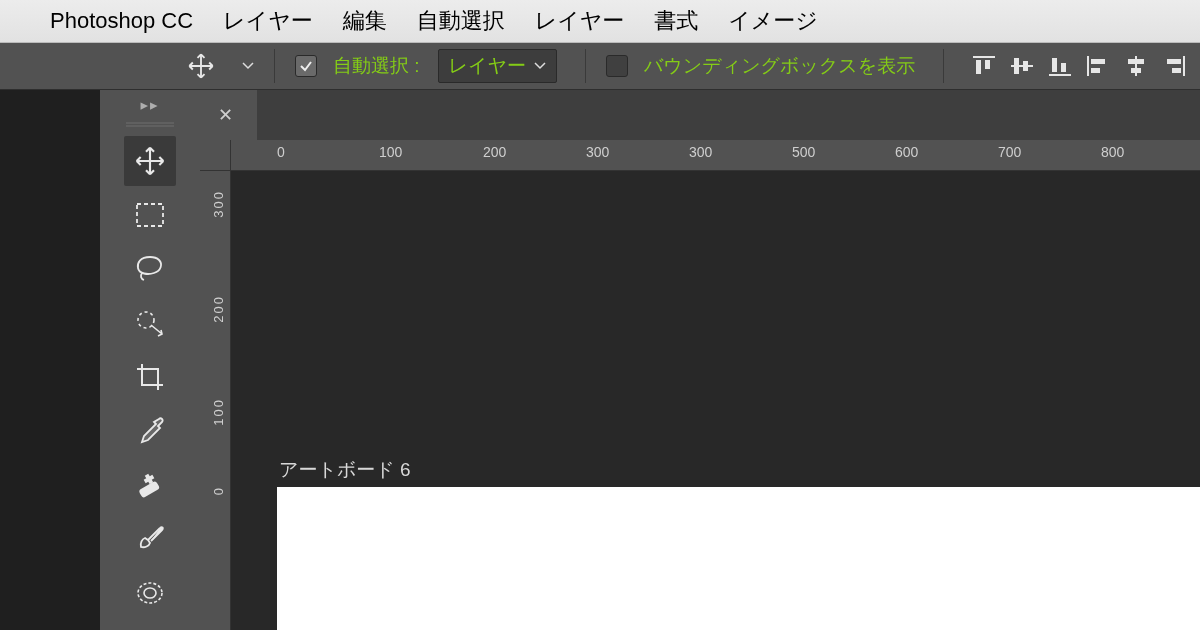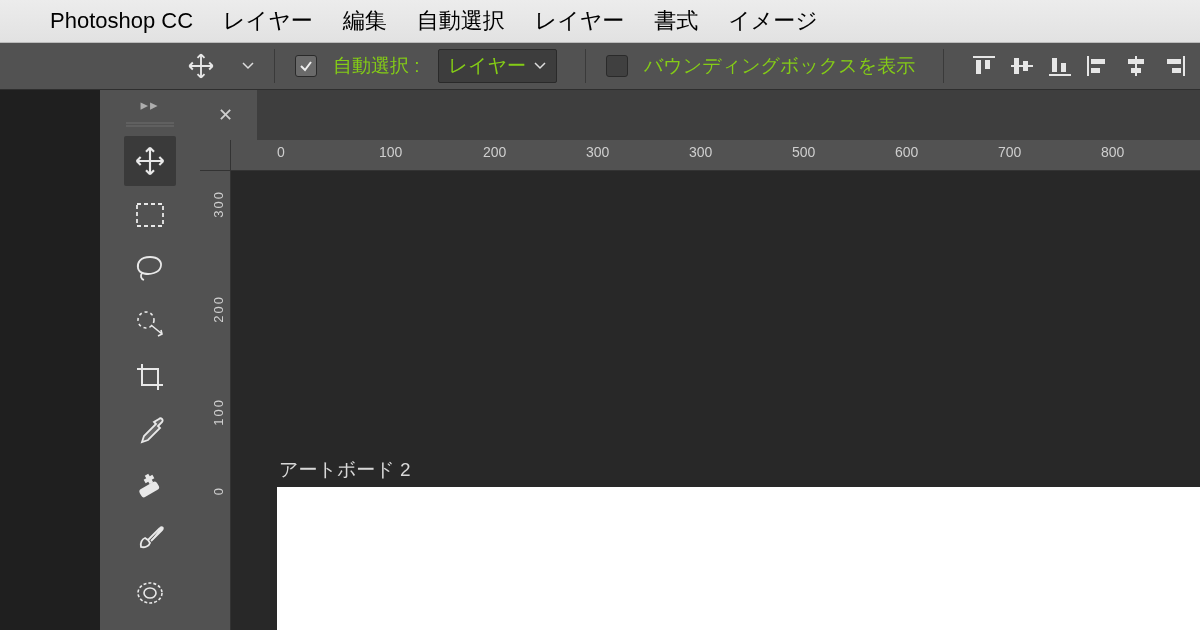"アートボード 2" div.ab-label { text: 2 -> 6 }
